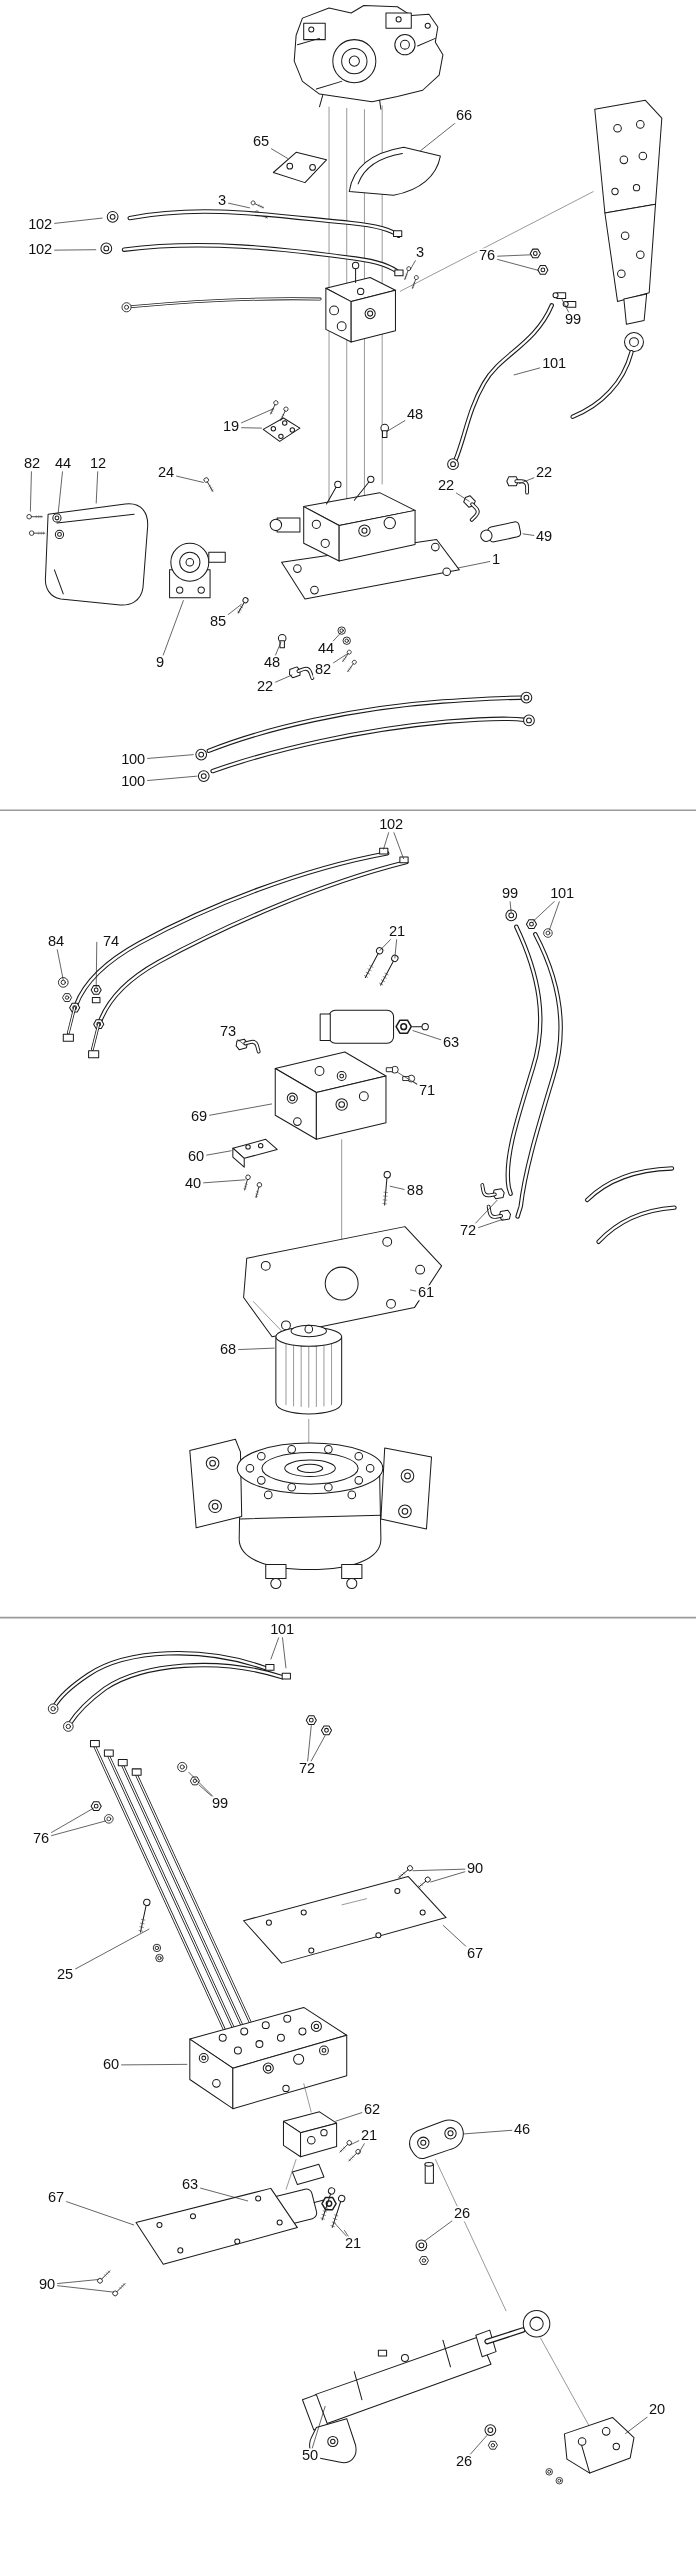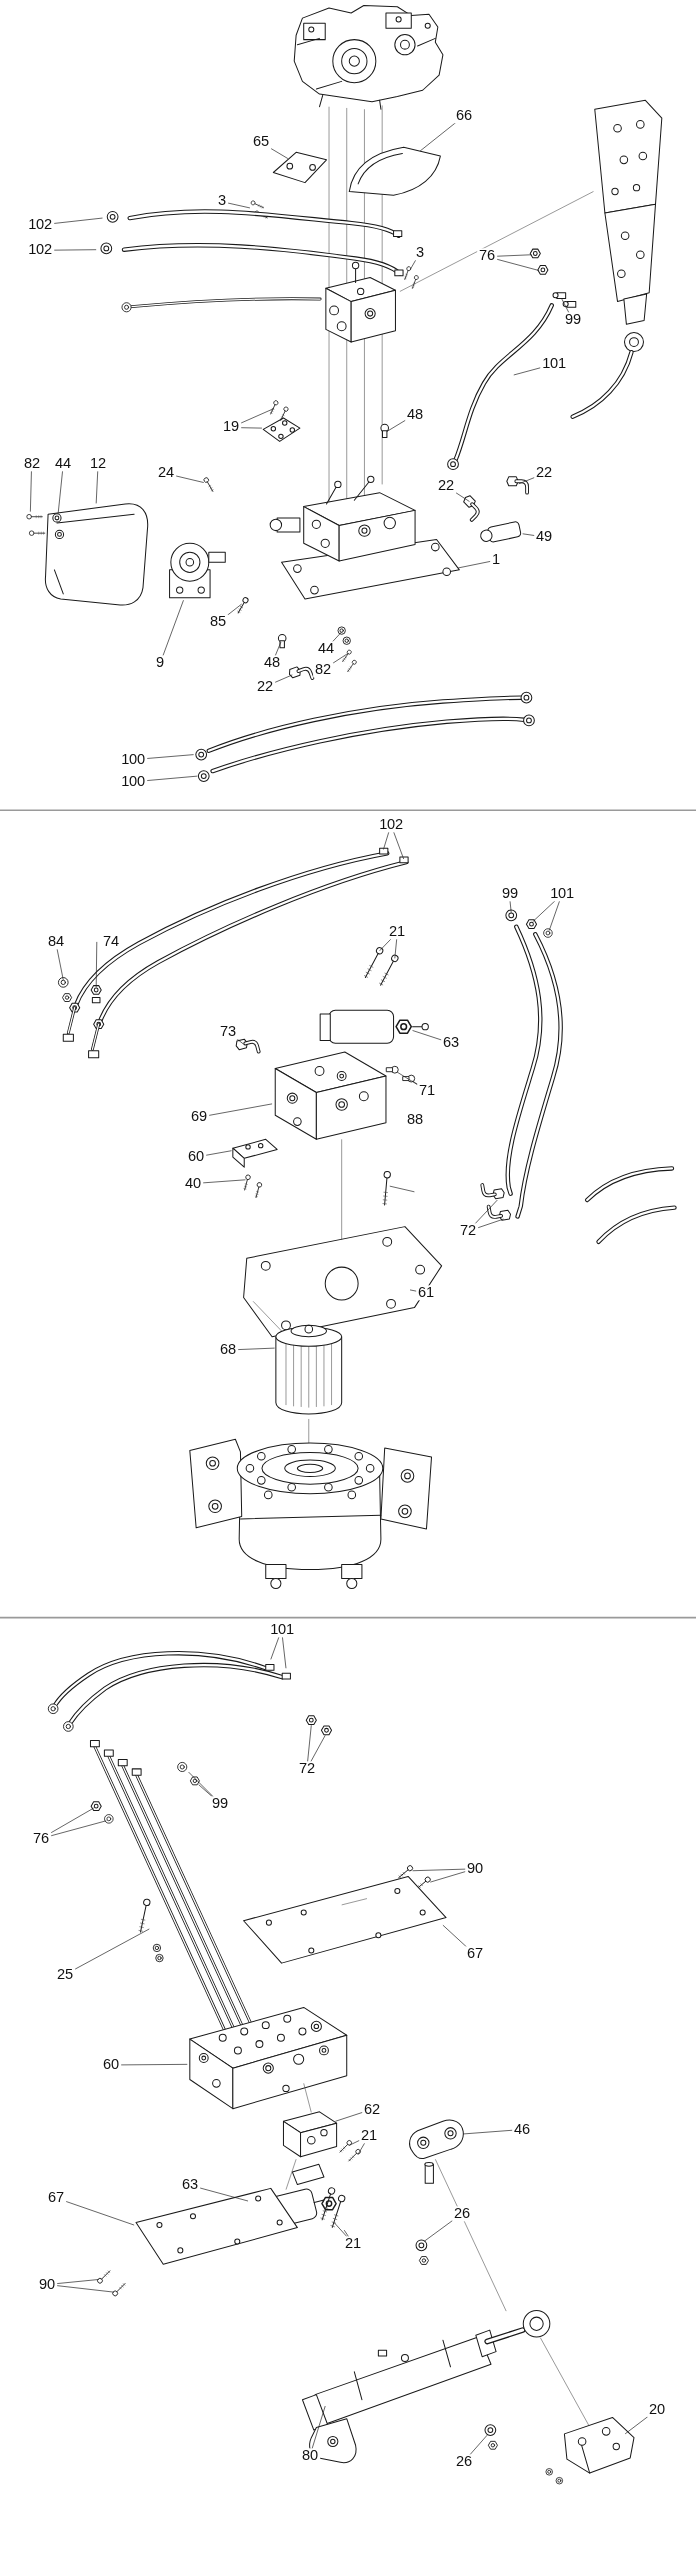"88" div.callout { font-family: none -> Liberation Mono, monospace; top: 1120px -> 1192px }
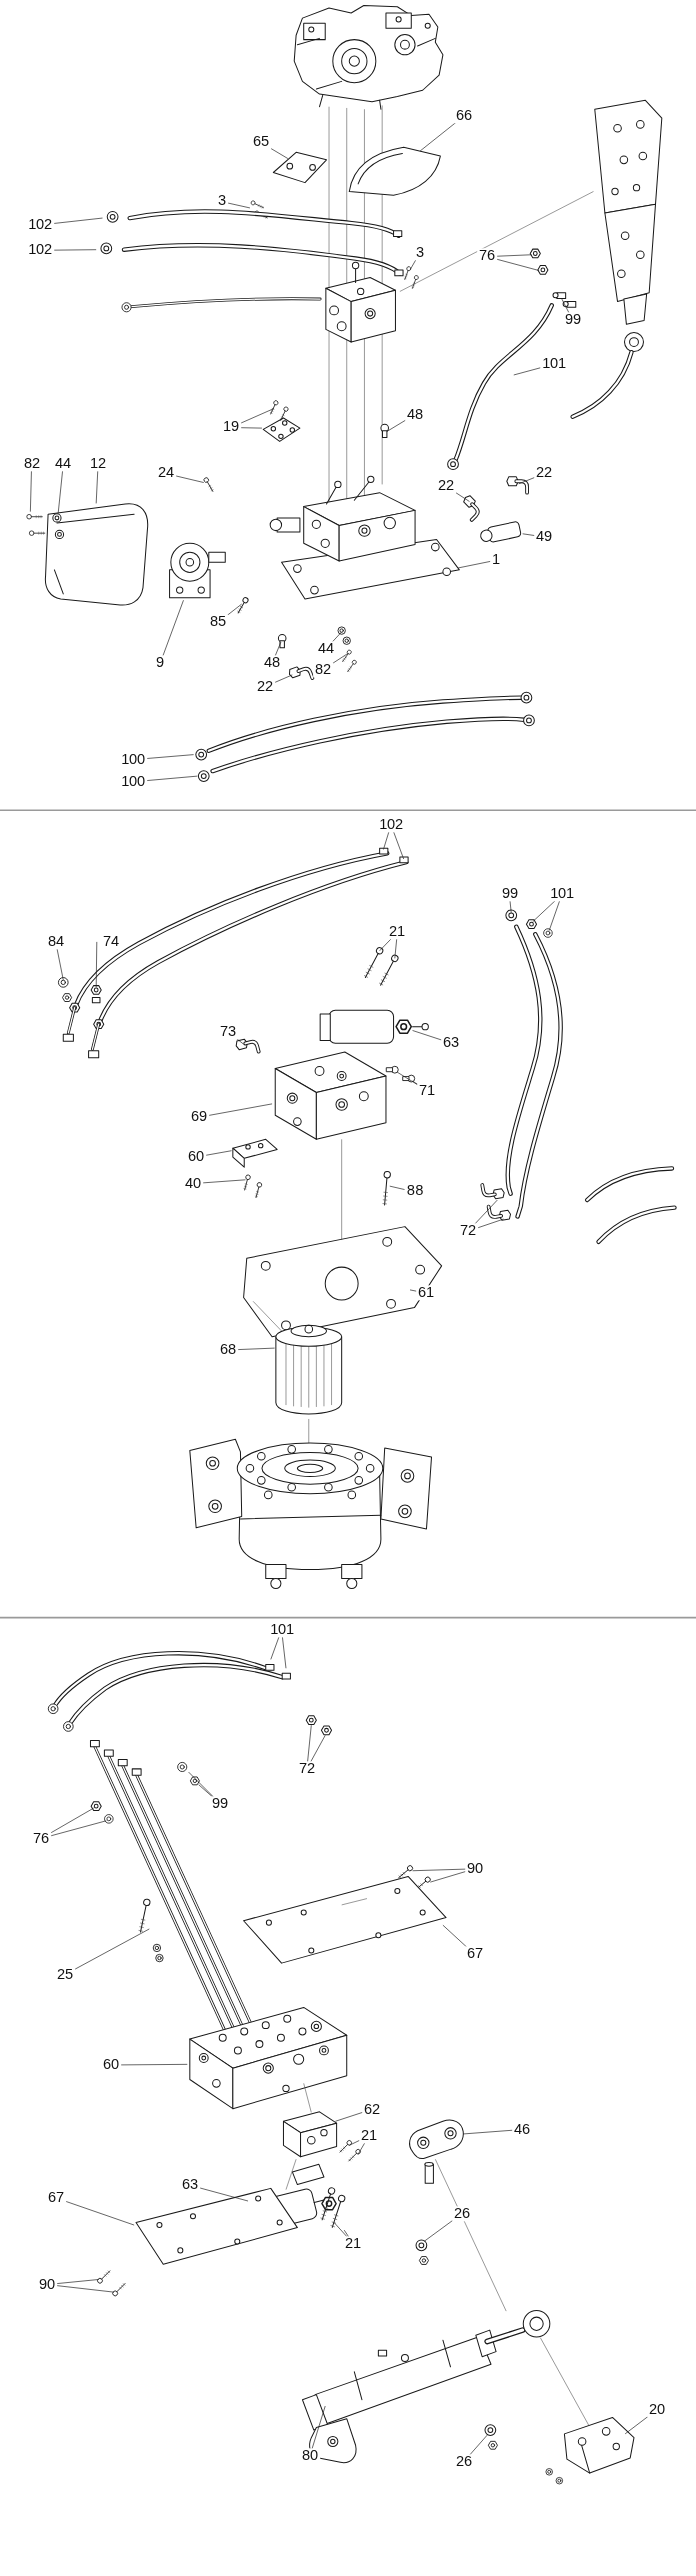"80" div.callout { text: 80 -> 50 }
